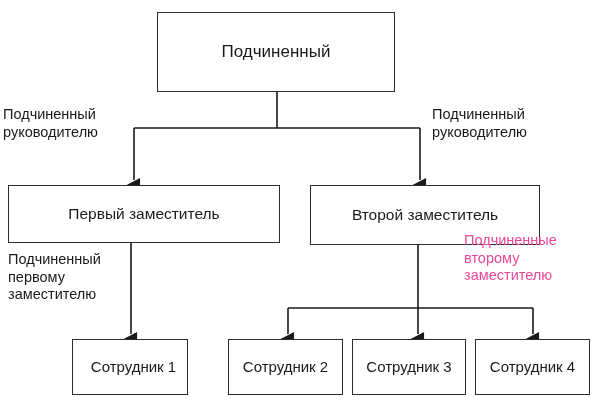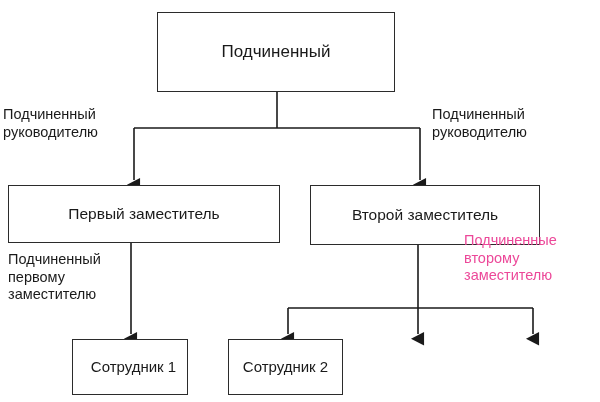"Сотрудник 3" div.node-box { html: none -> <div>Сотрудник 3</div> }
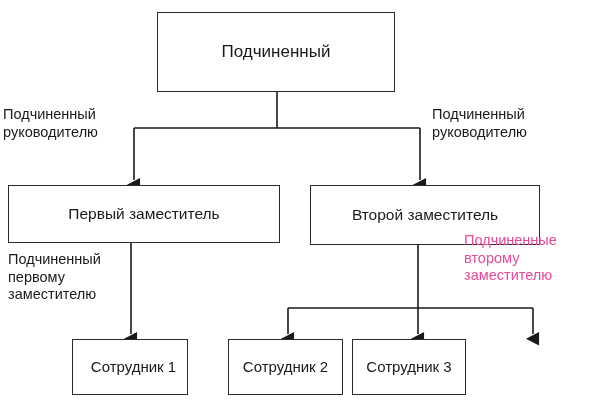"Сотрудник 4" div.node-box { html: none -> <div>Сотрудник 4</div> }
